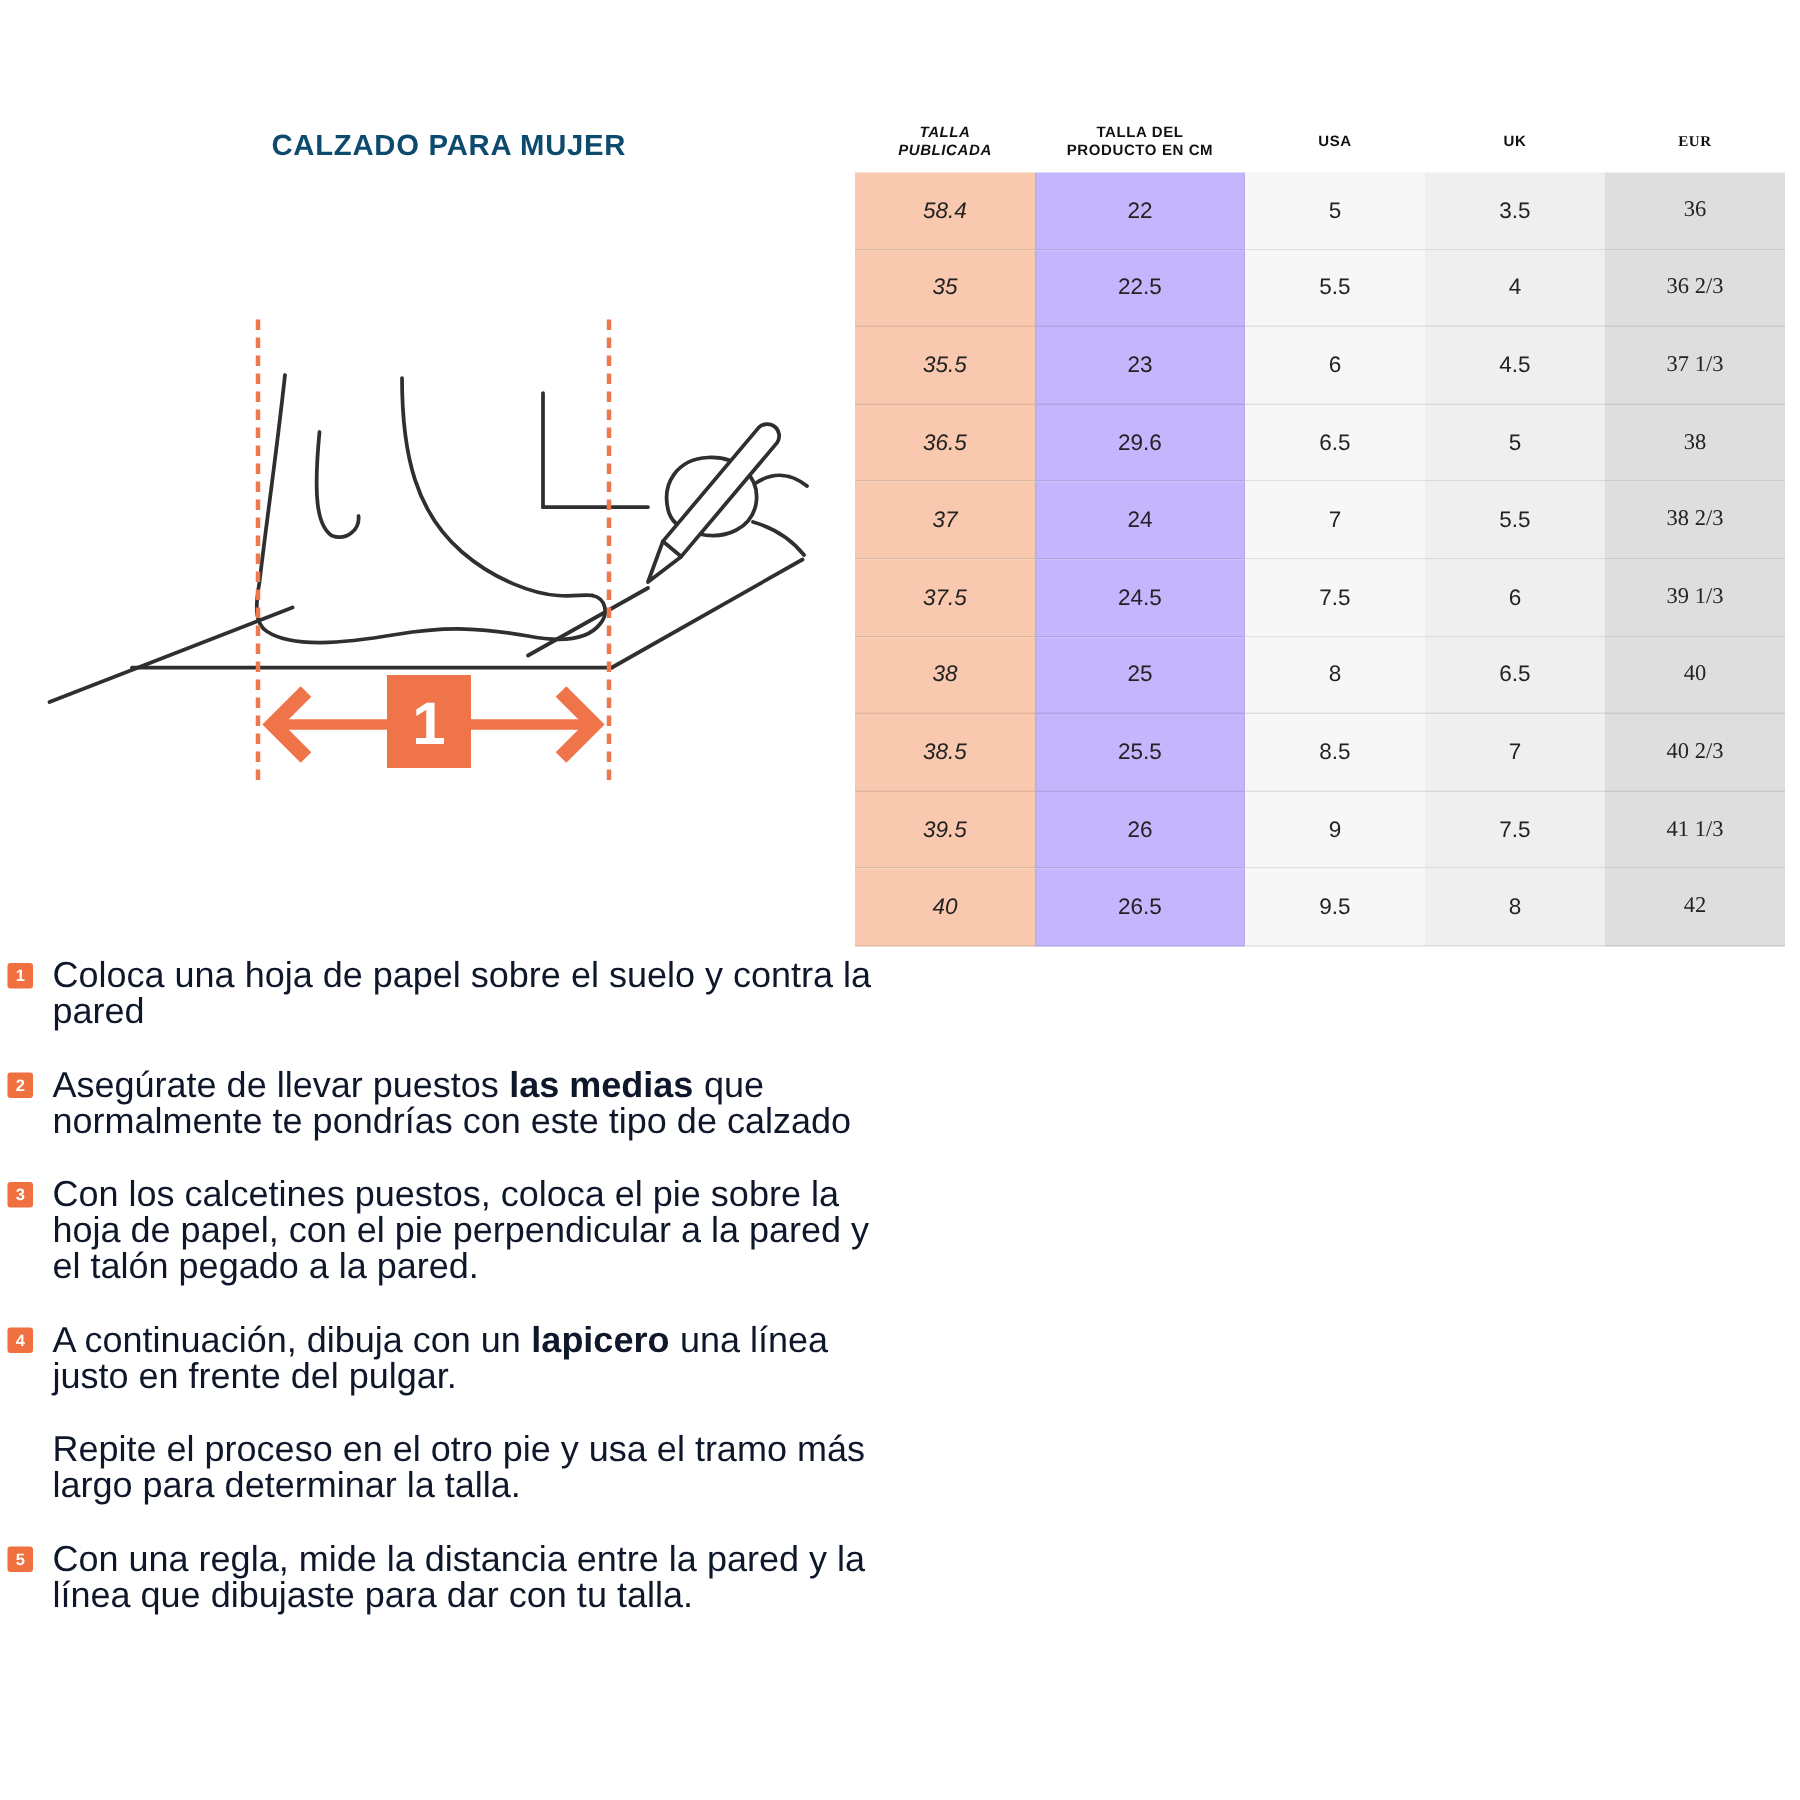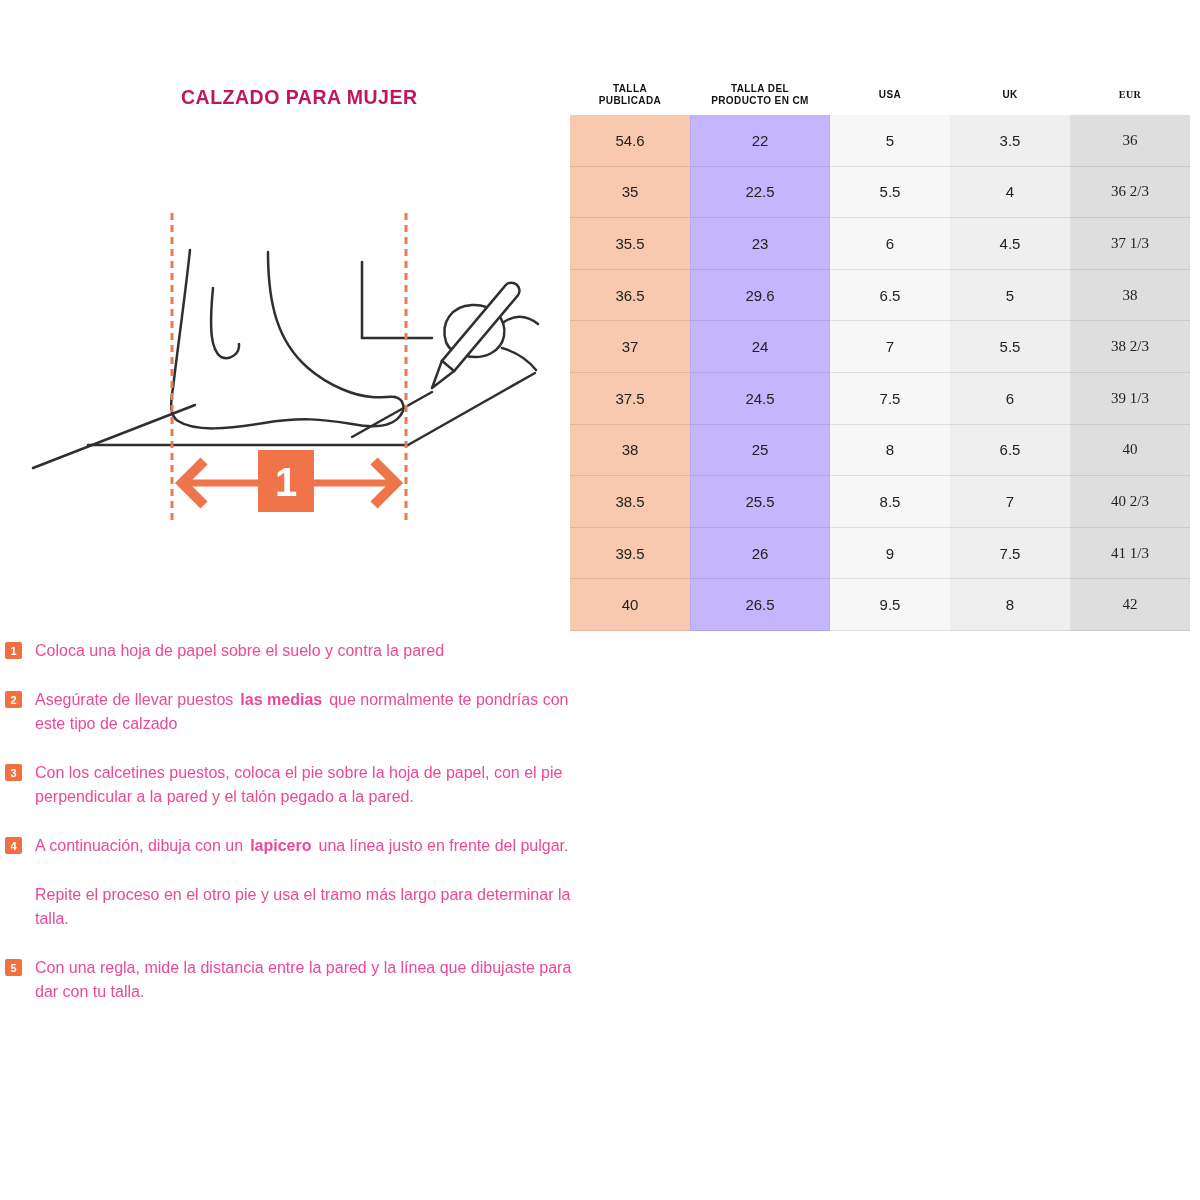"CALZADO PARA MUJER" .page-title { color: #be185d -> #0c4a6e }
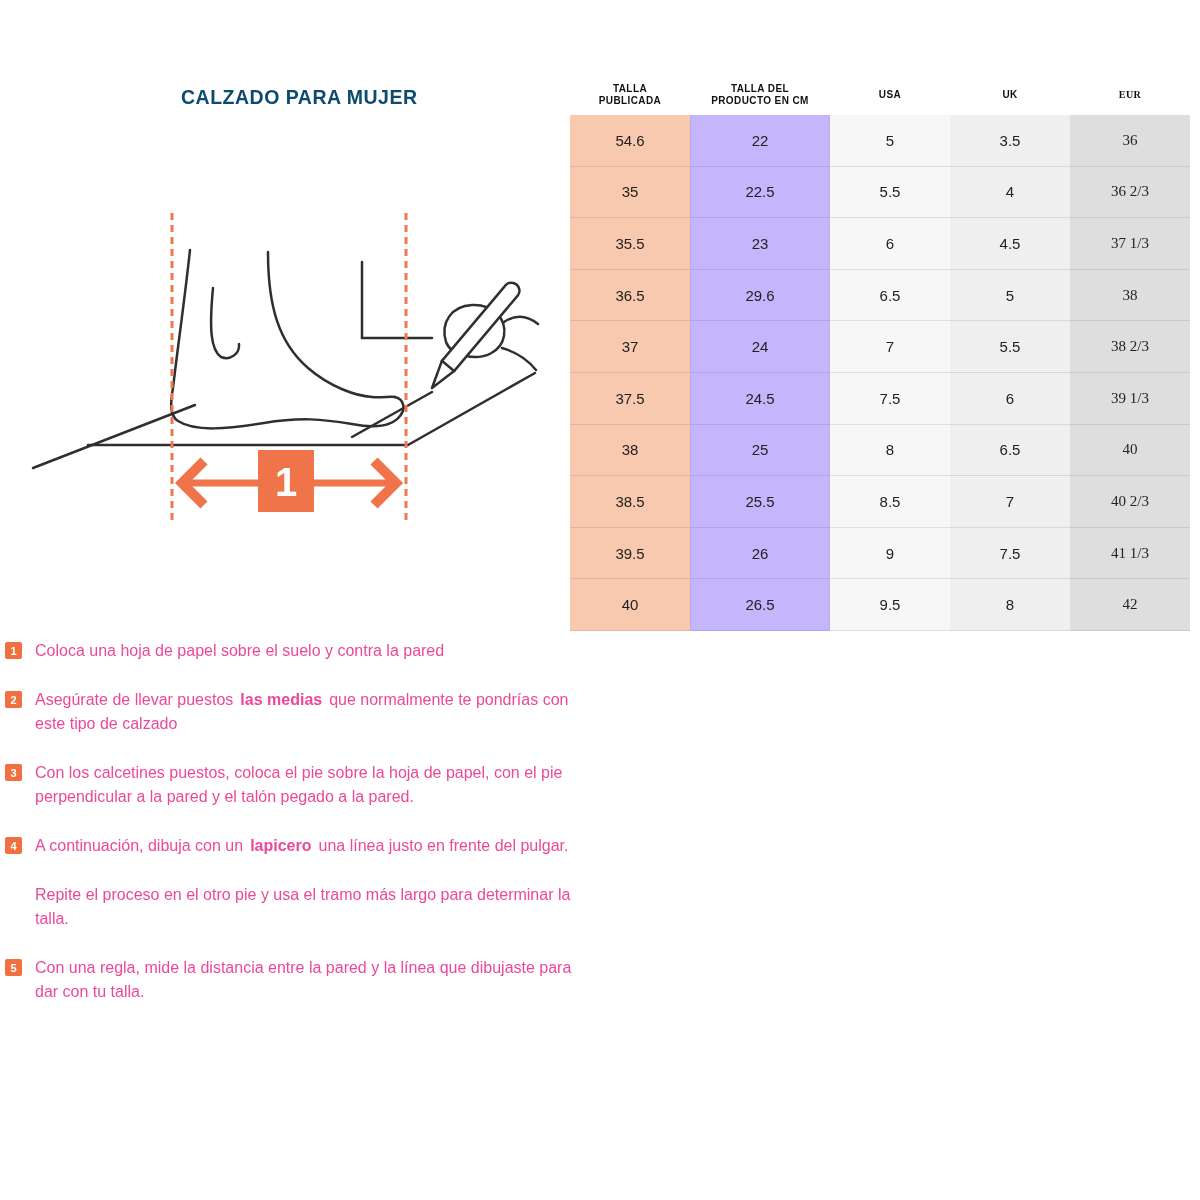"TALLA PUBLICADA" .c0 { font-style: none -> italic }
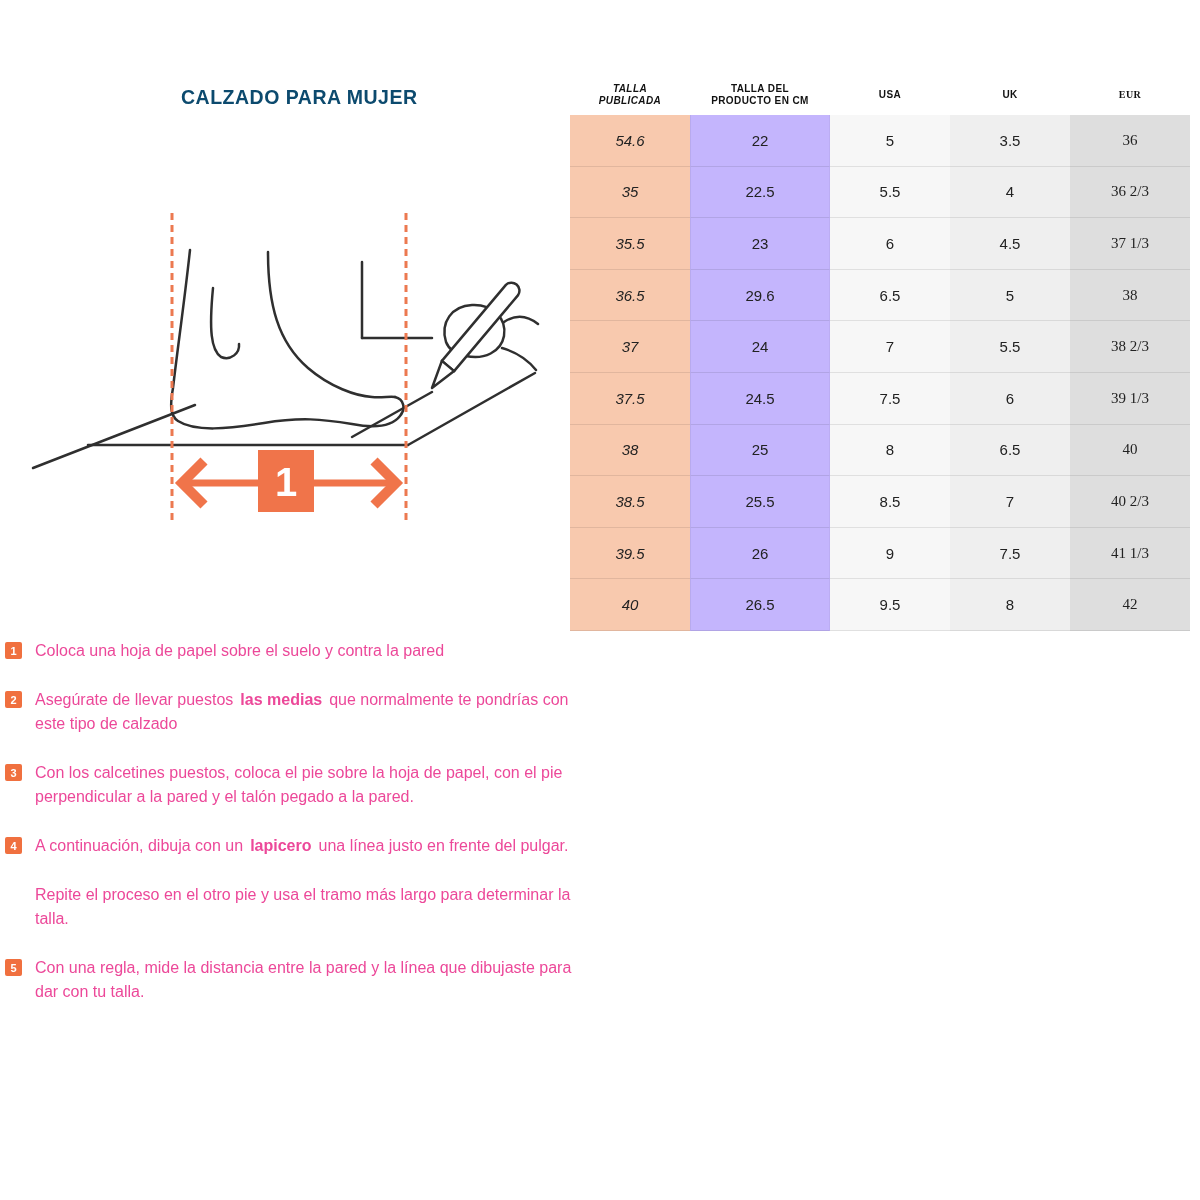"54.6" div.td { text: 54.6 -> 58.4 }
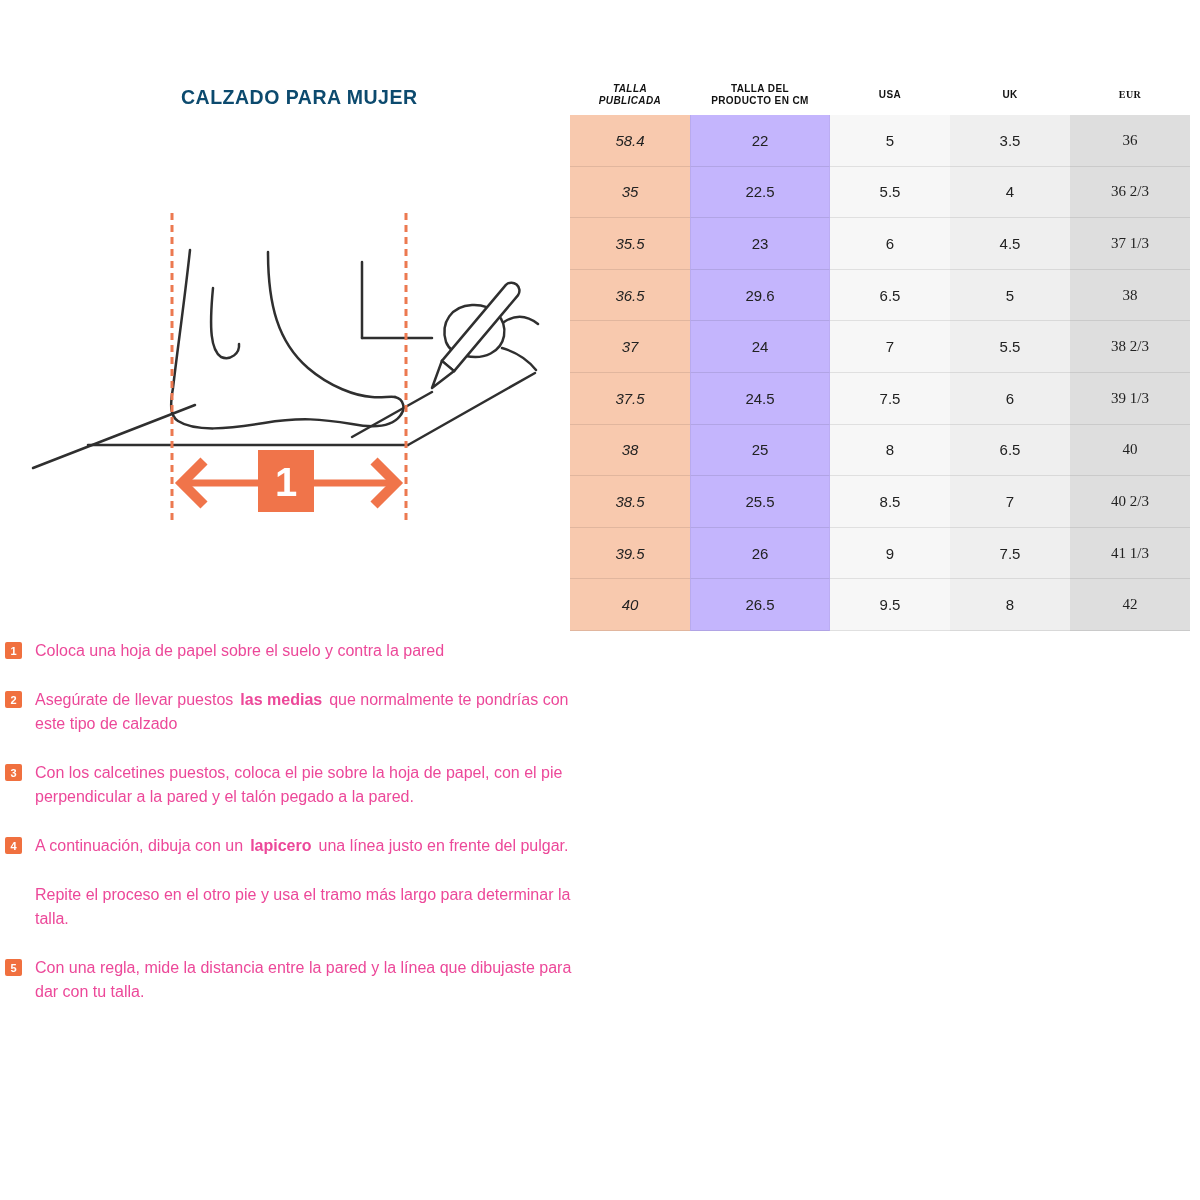"Coloca una hoja de papel" .itext { color: #ec4899 -> #0f172a; font-size: 16px -> 24px }
